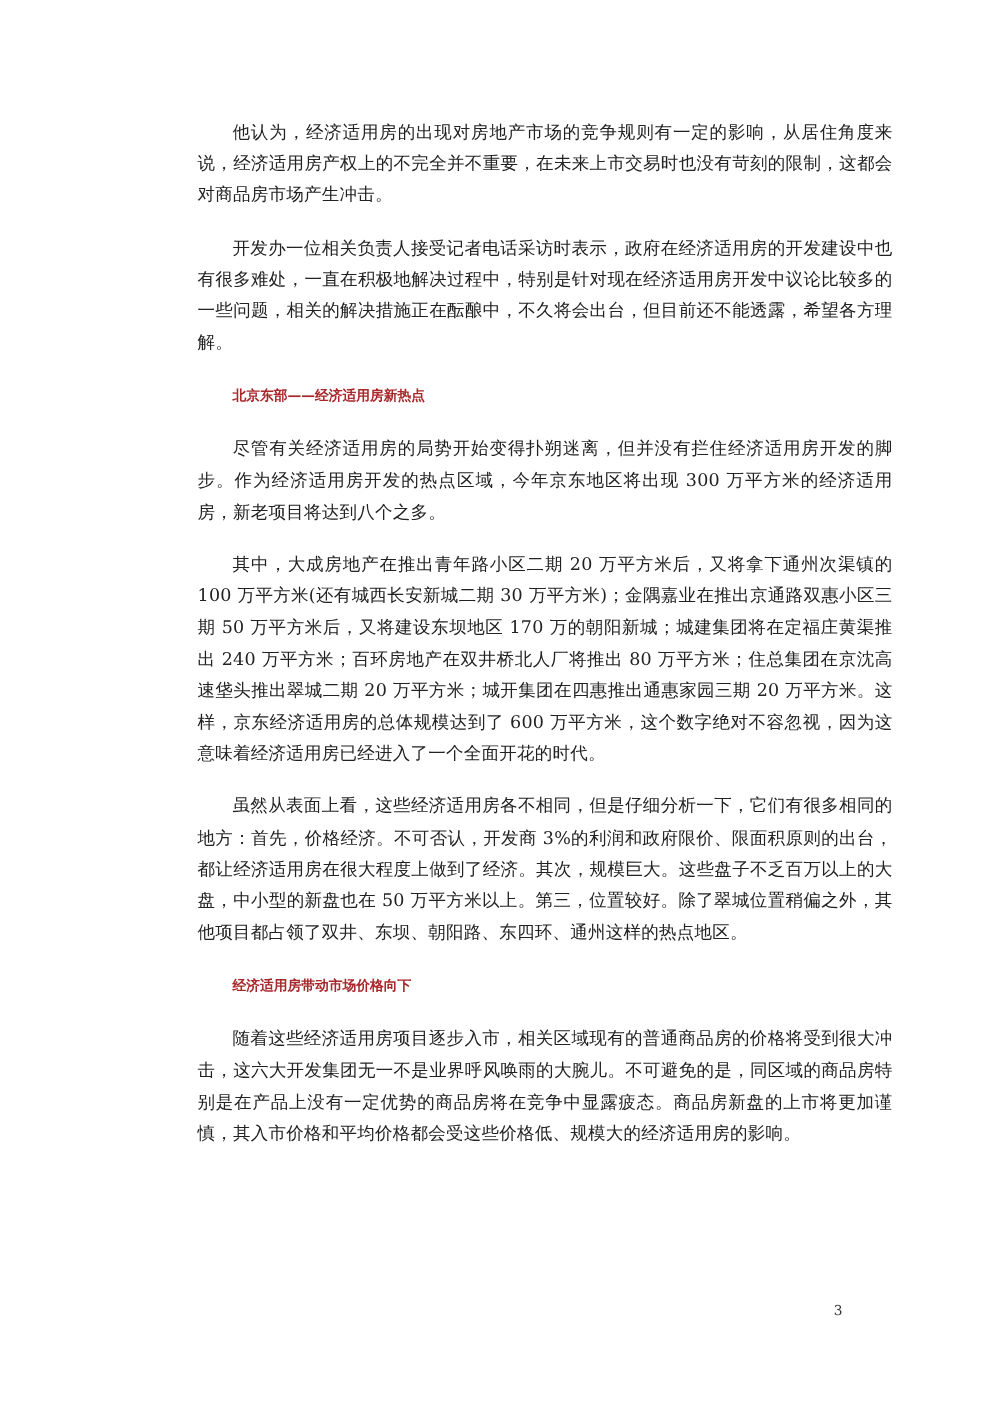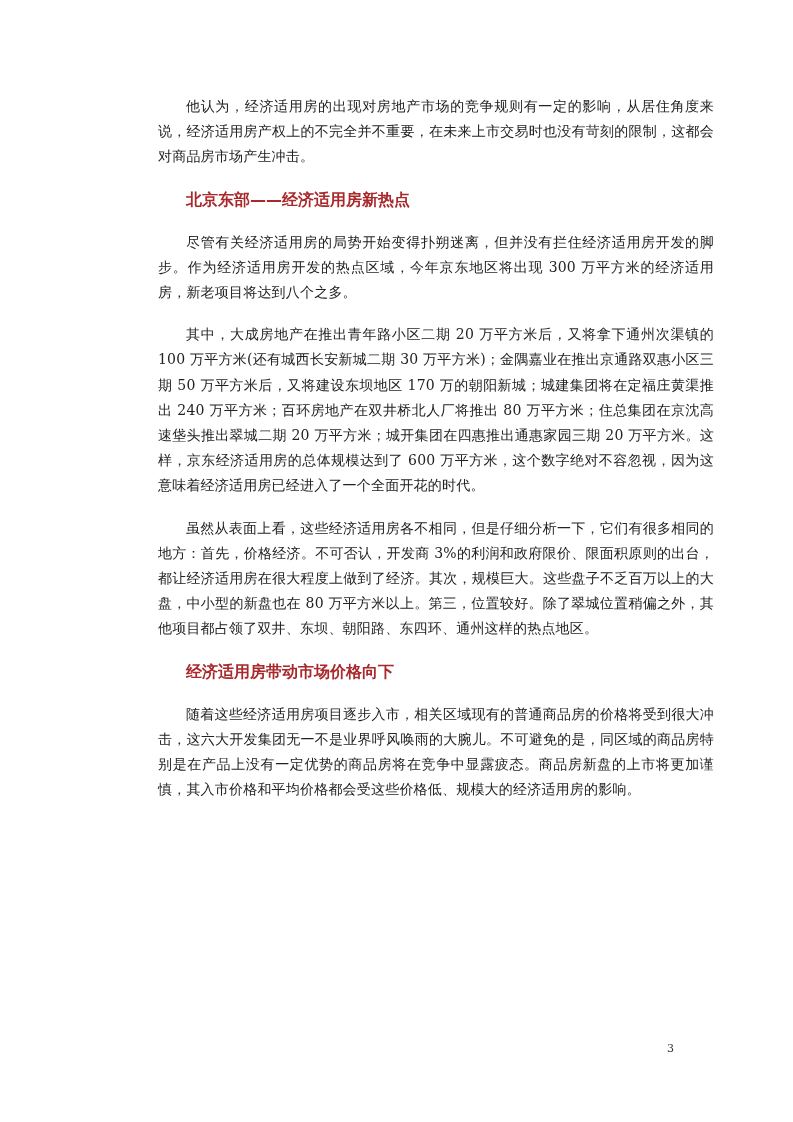"开发办一位相关负责人接受记者电话采访时表示，政府在经济适用房的开发建设中也有很多" p.para { html: none -> <p>开发办一位相关负责人接受记者电话采访时表示，政府在经济适用房的开发建设中也有很多难处，一直在积极地解决过程中，特别是针对现在经济适用房开发中议论比较多的一些问题，相关的解决措施正在酝酿中，不久将会出台，但目前还不能透露，希望各方理解。</p> }
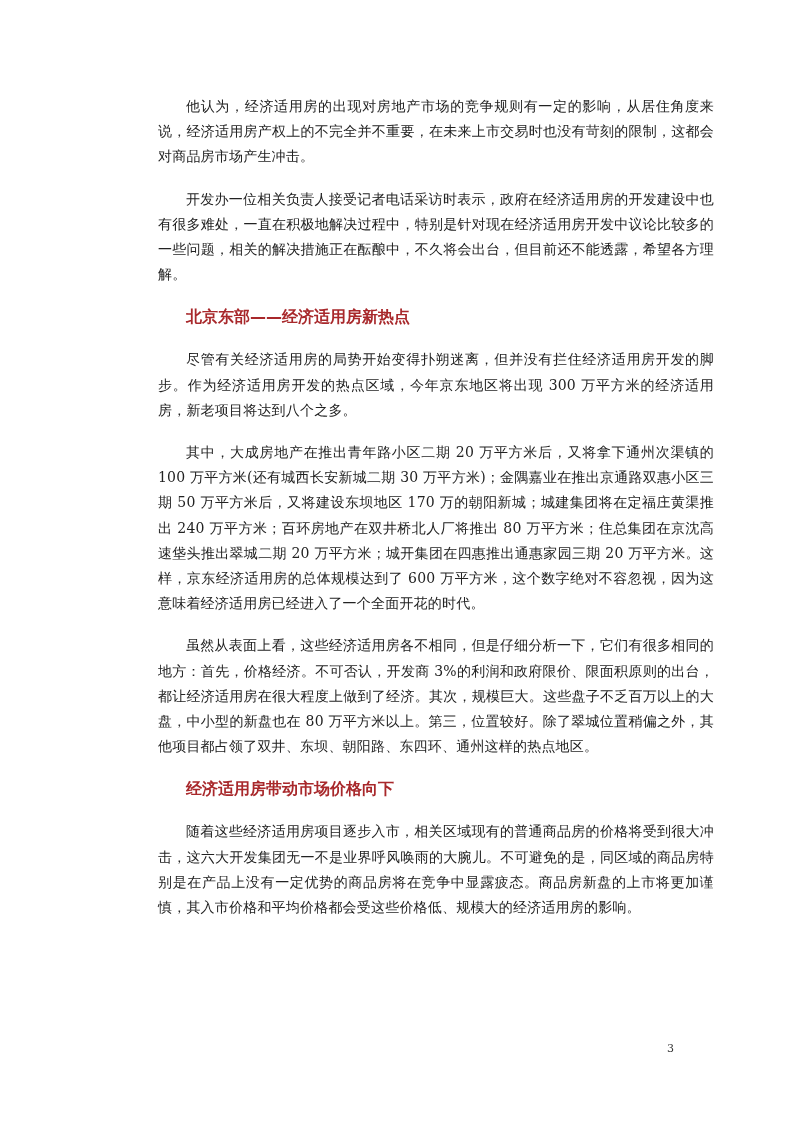"北京东部——经济适用房新热点" .heading { font-size: 16px -> 11px }
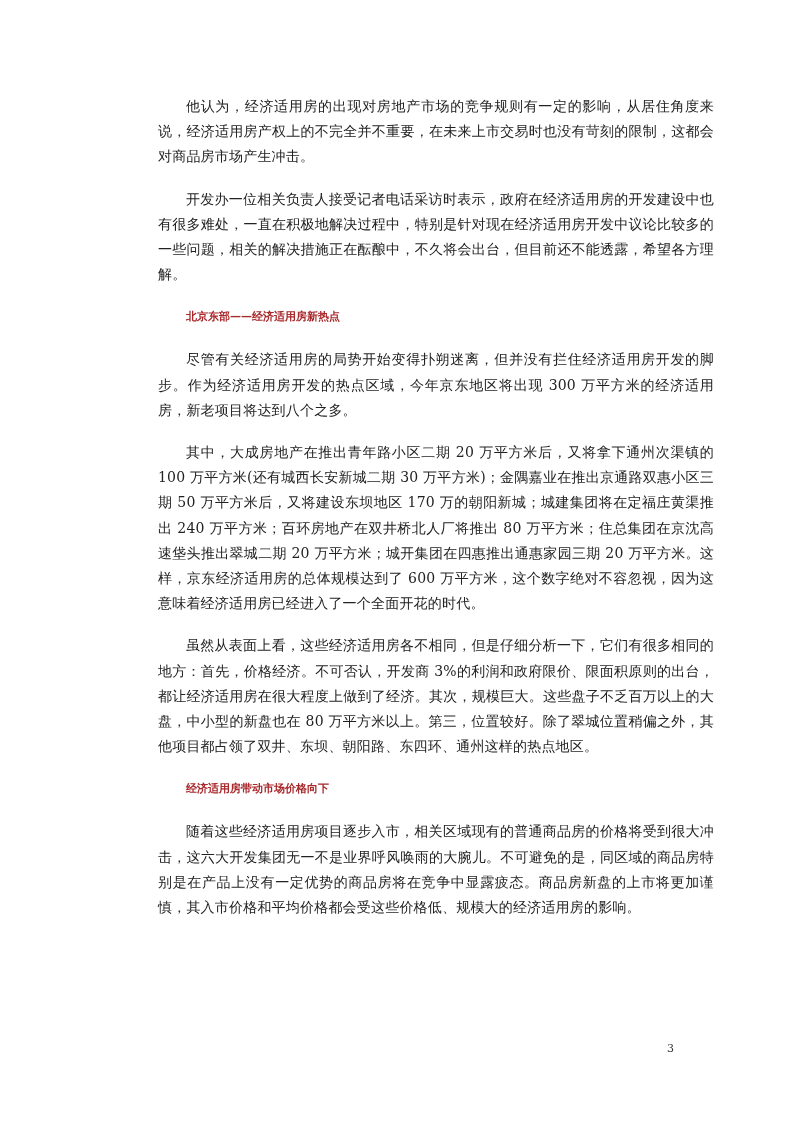"虽然从表面上看，这些经济适用房各不相同，但是仔细分析一下，它们有很多相同的地方：" p.para { text: 80 -> 50 }
